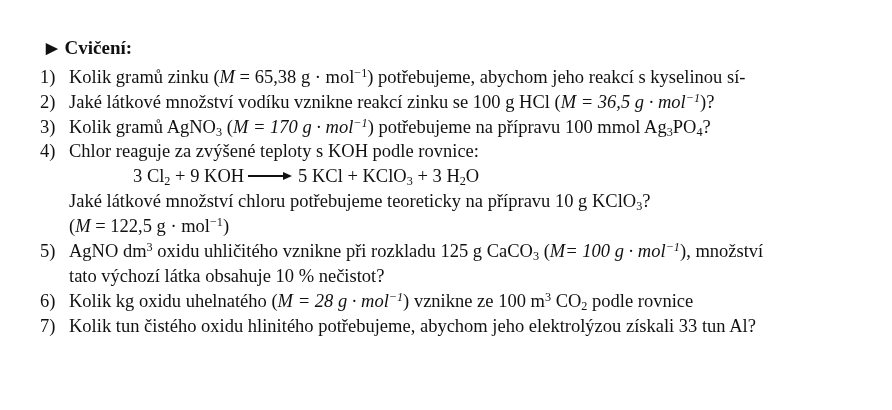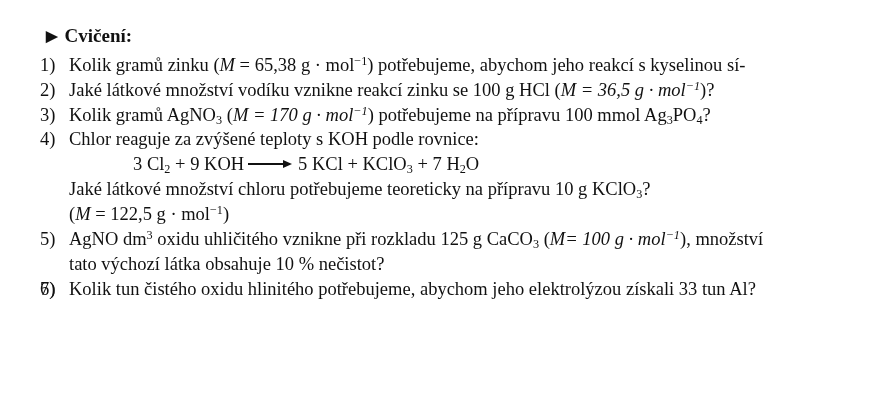"▶ Cvičení:" .page { padding: 24px 26px 10px 40px -> 36px 26px 10px 40px }
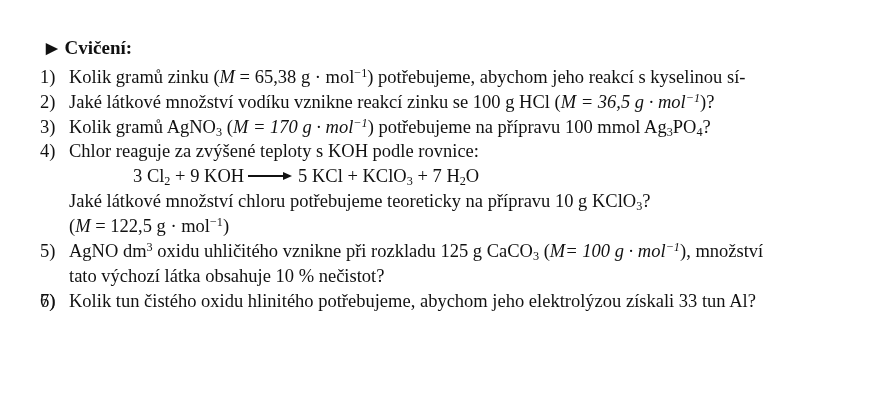"+ 7 H" span { text: 7 -> 3 }
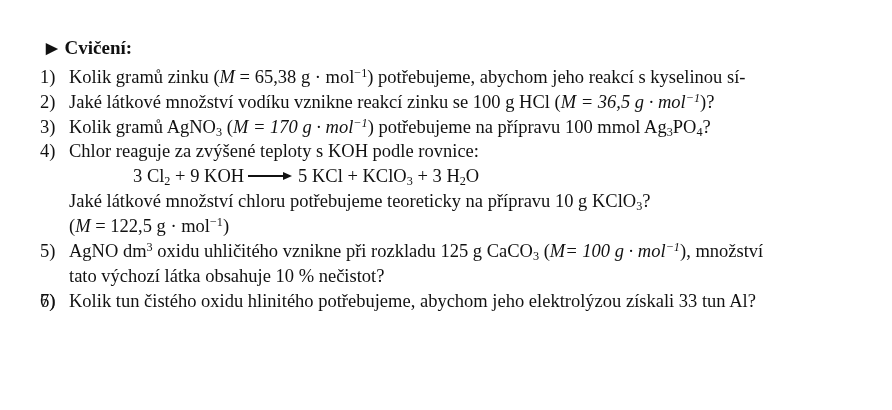"Kolik kg oxidu uhelnatého (M" div.just { html: none -> <div> <span>Kolik kg oxidu uhelnatého (</span><span>M</span><span> = 28 g&nbsp;·&nbsp;mol</span><sup>−1</sup><span>) vznikne ze 100 m</span><sup>3</sup><span> CO</span><sub>2</sub><span> podle rovnice</span> </div> }
